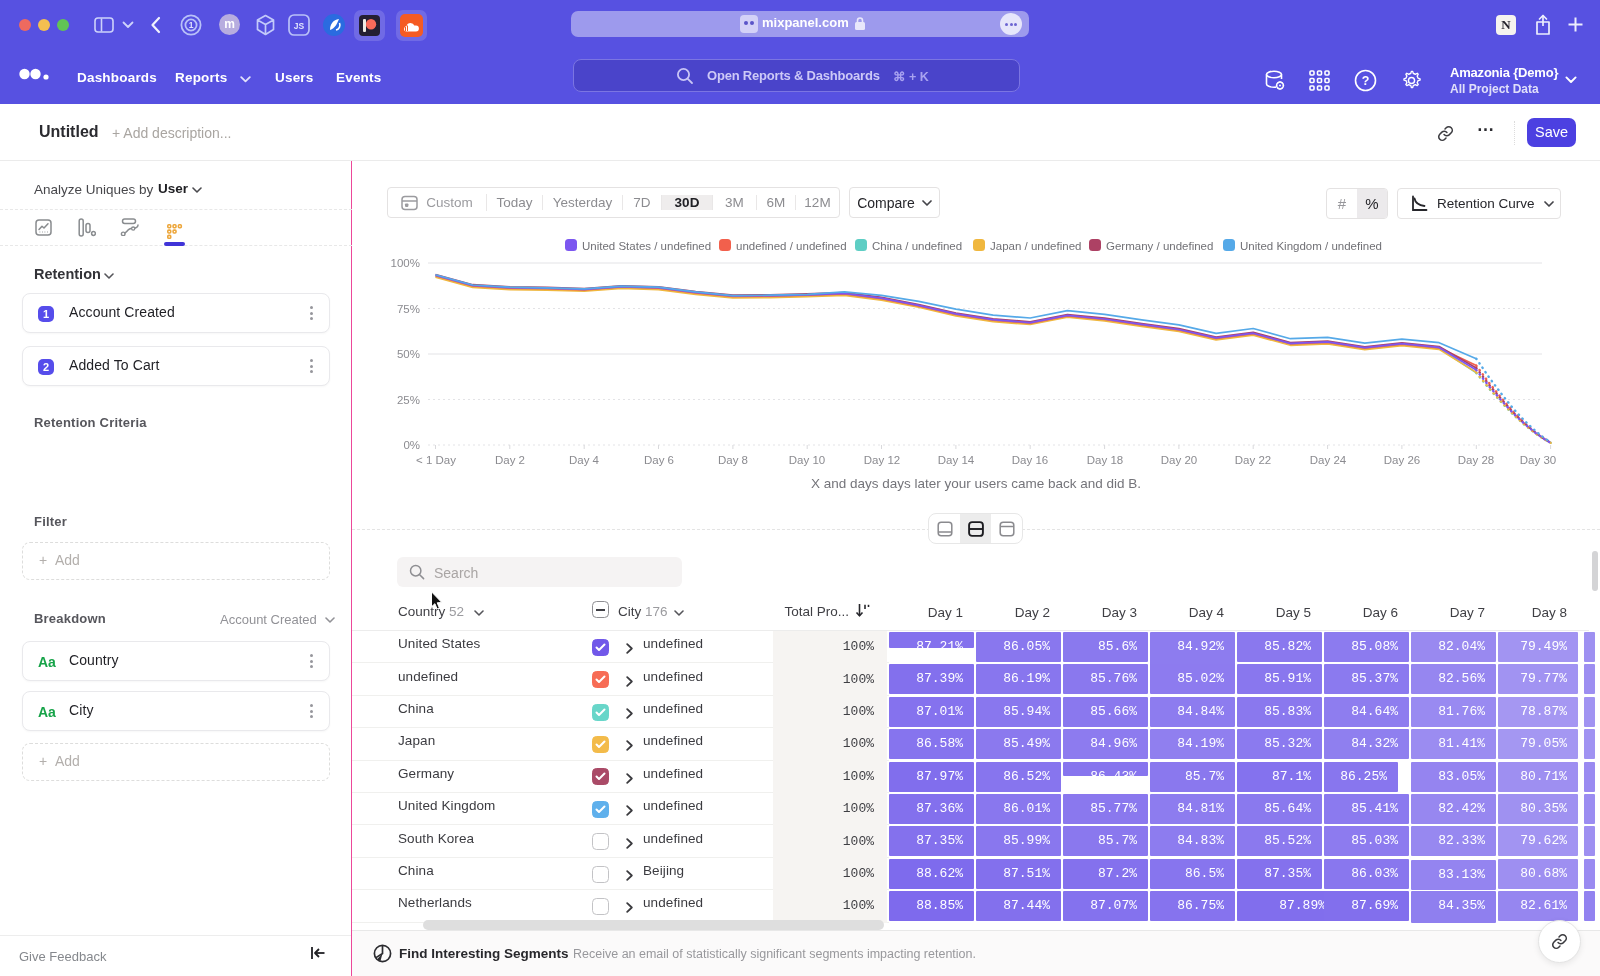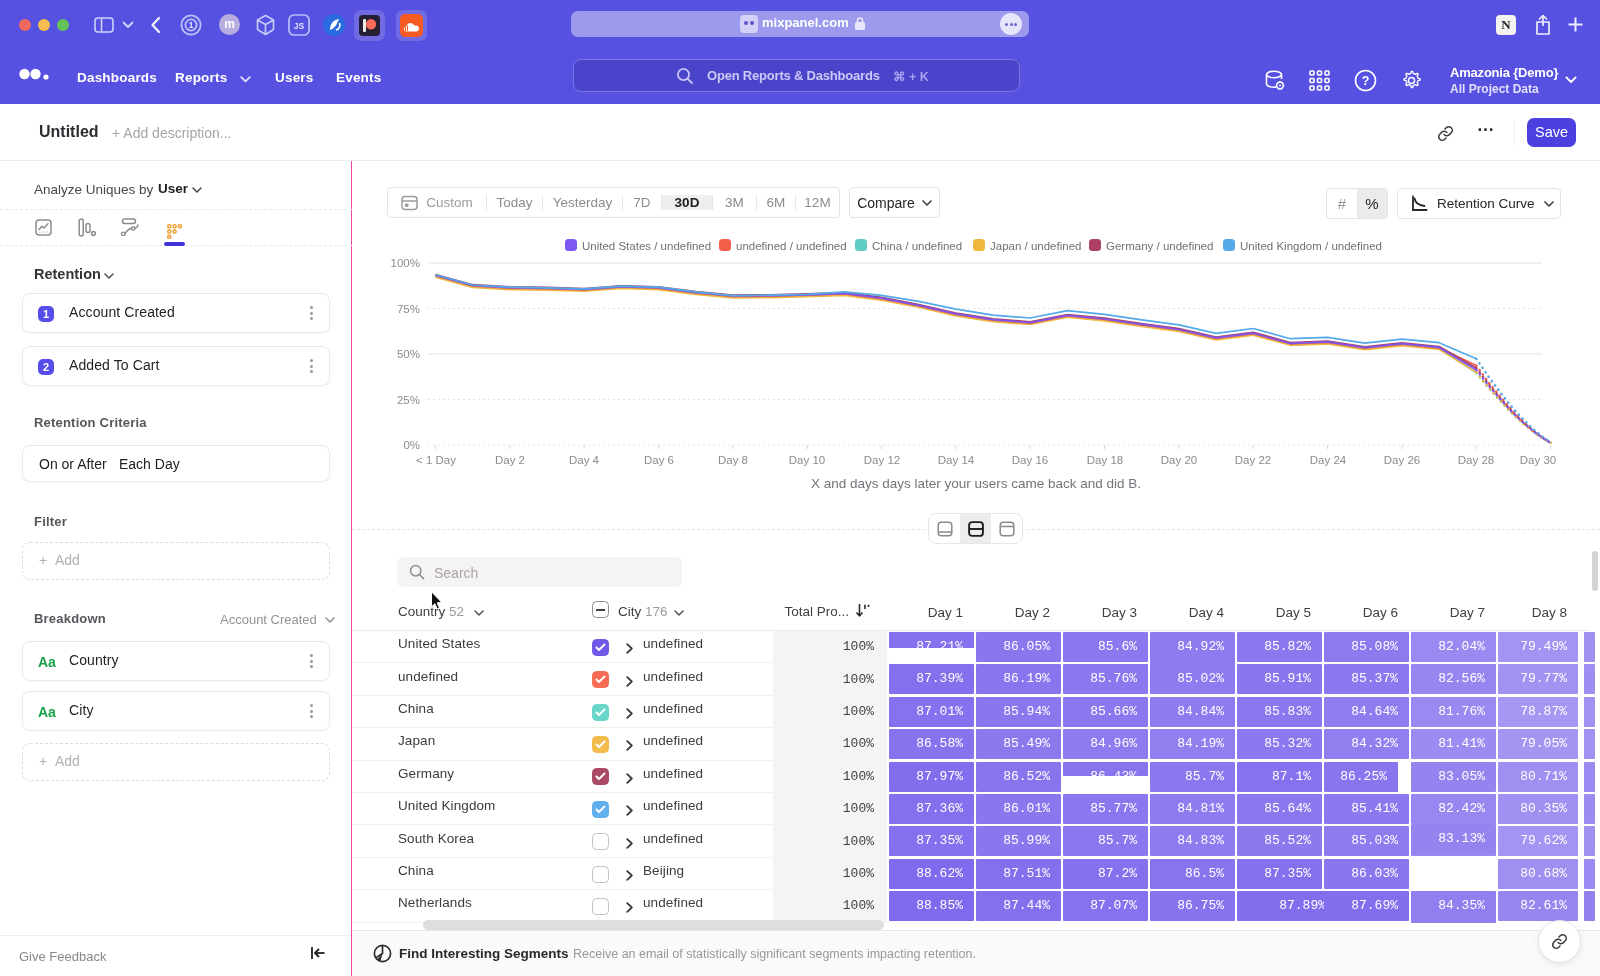"On or After" div.card { html: <div> <div>On or After</div> <div>Each Day</div> </div> -> none }
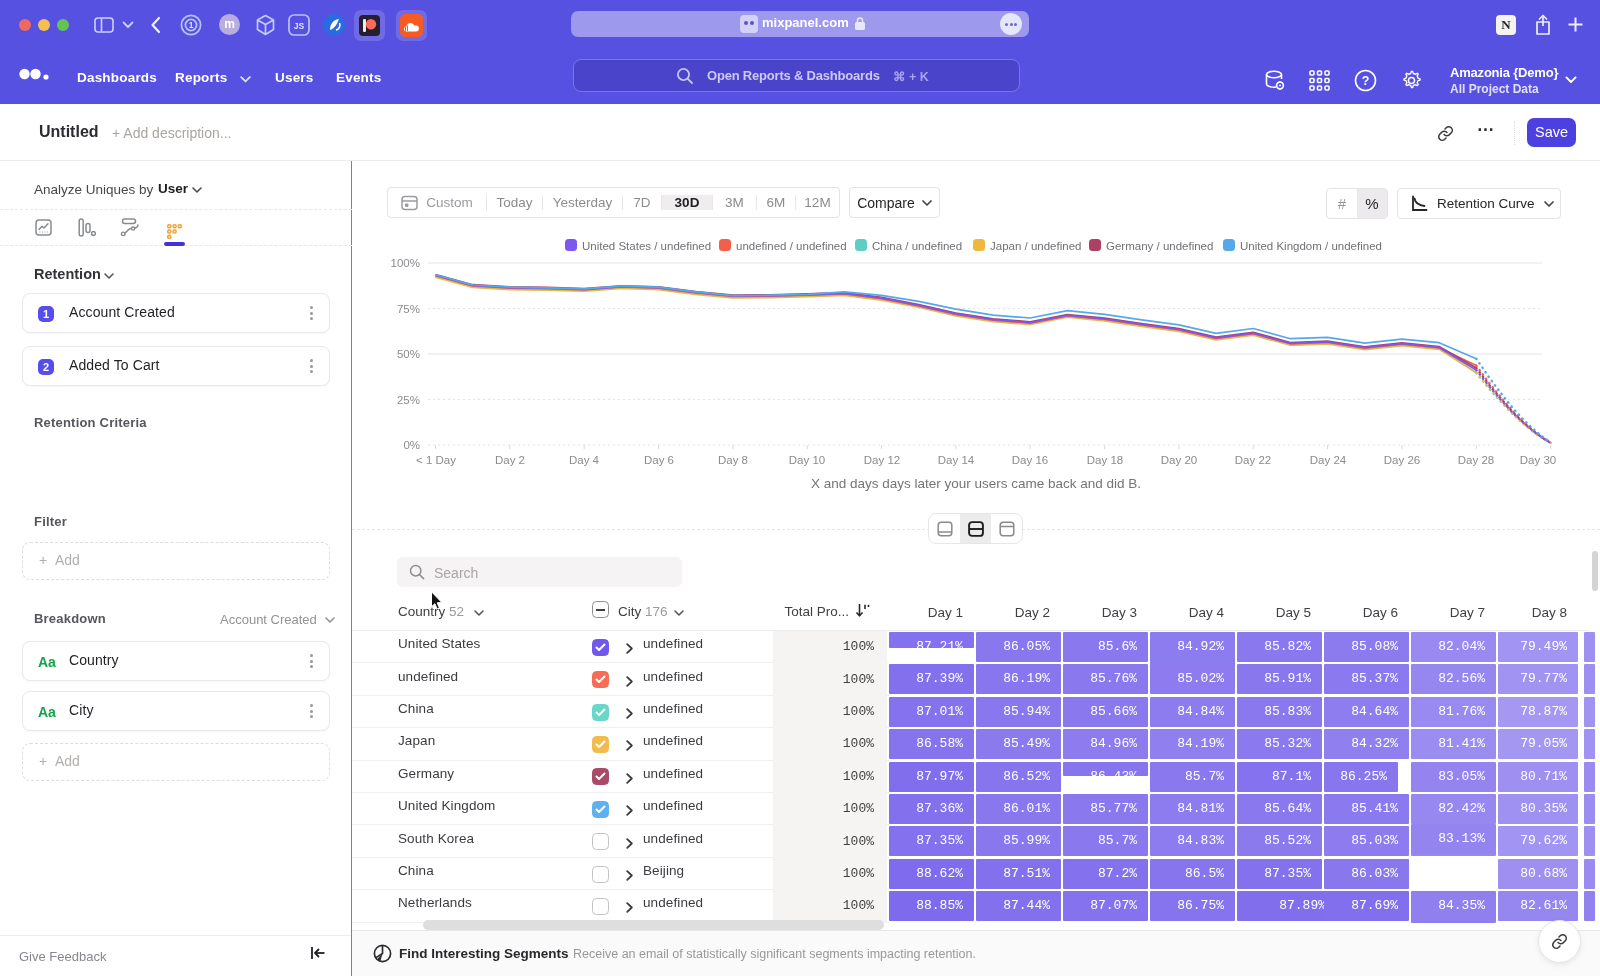"83.13%" div.pc { top: 824px -> 860px }
